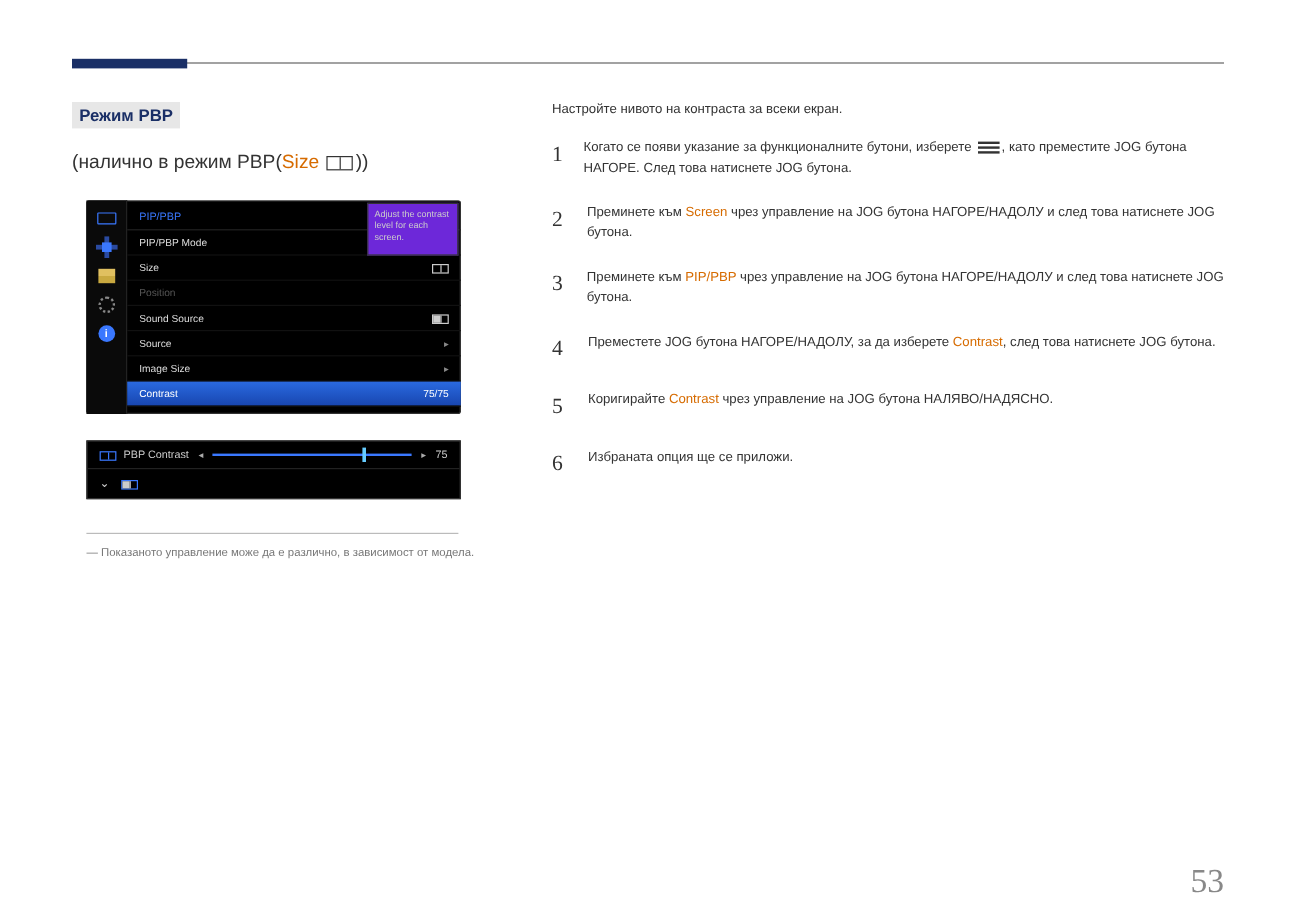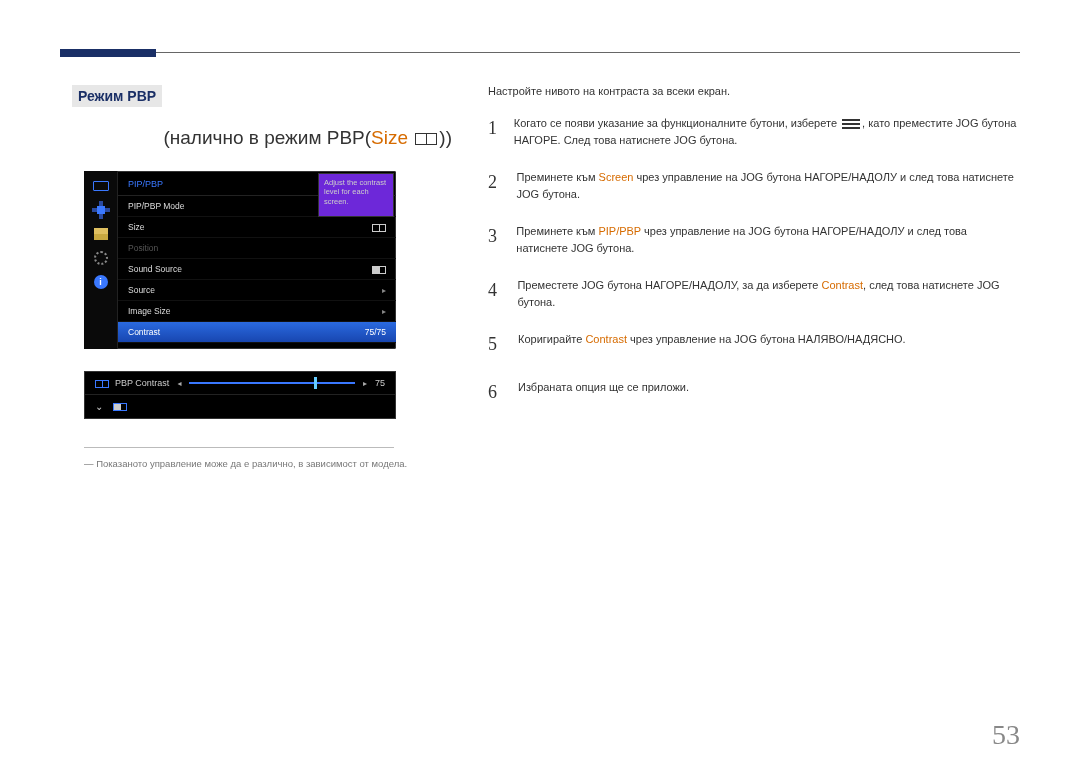"Режим PBP" .cols { gap: 36px -> 20px; margin-left: 12px -> none }
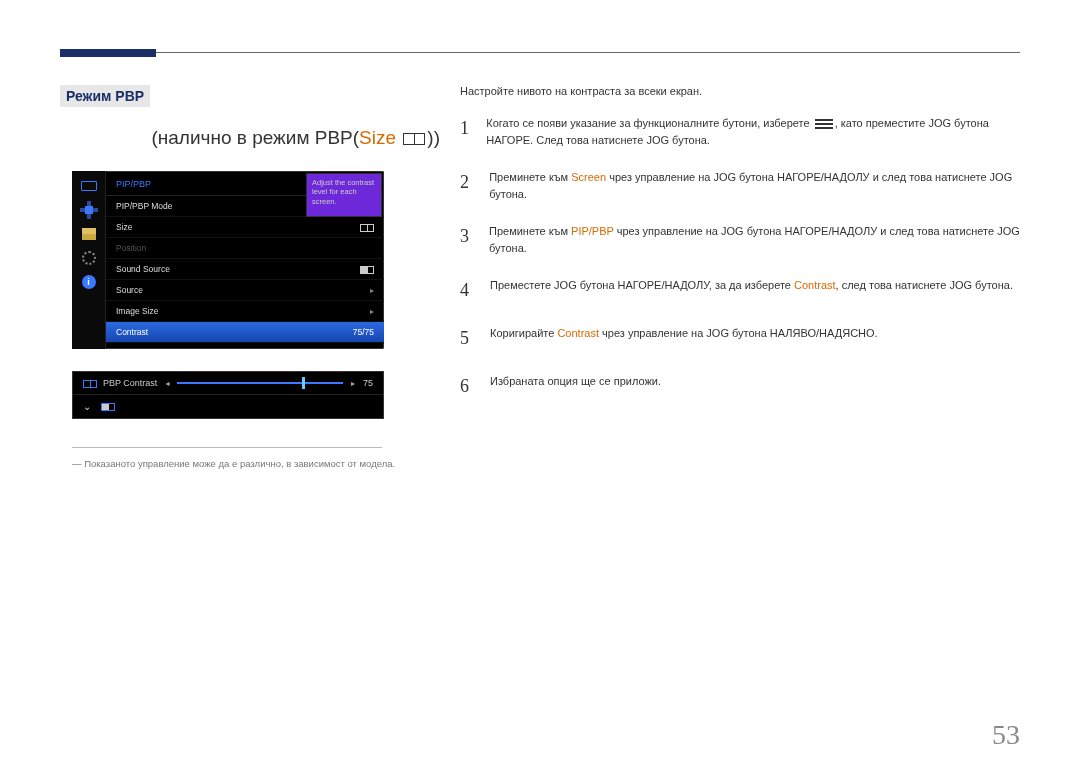"(налично в режим PBP(Size ))" .subtitle { font-size: 19px -> 16px; text-align: right -> none }
